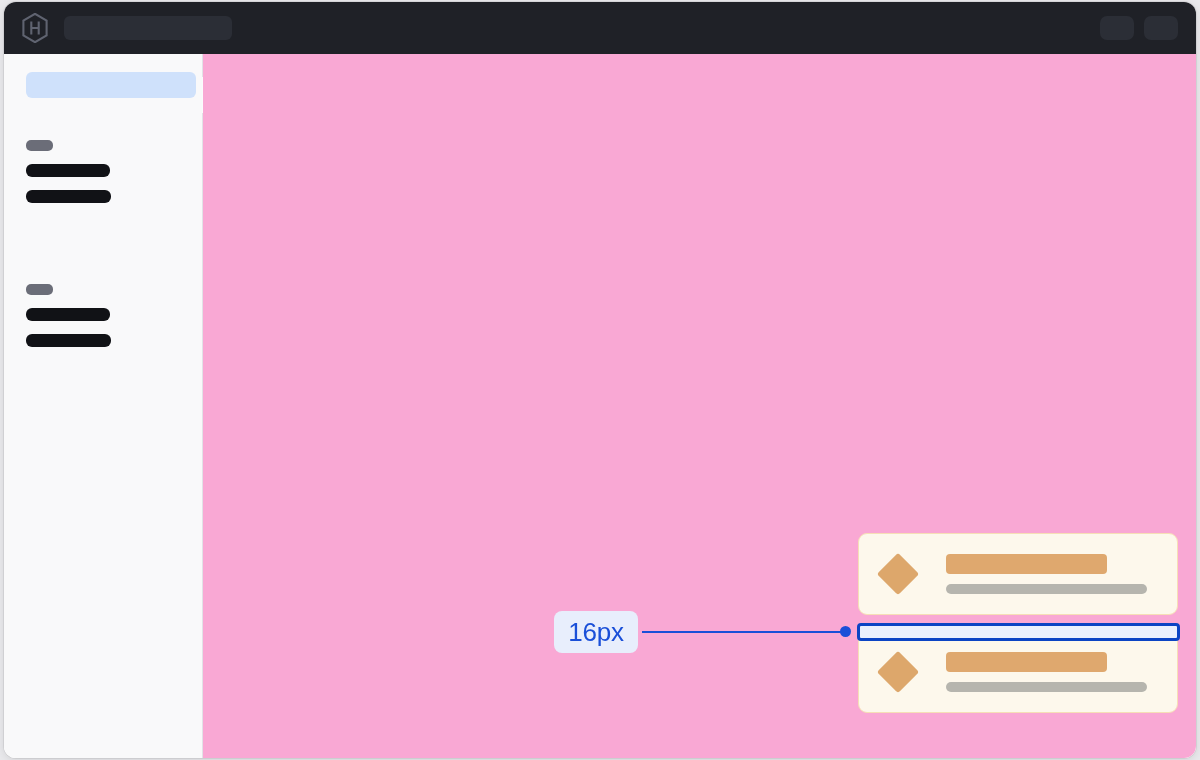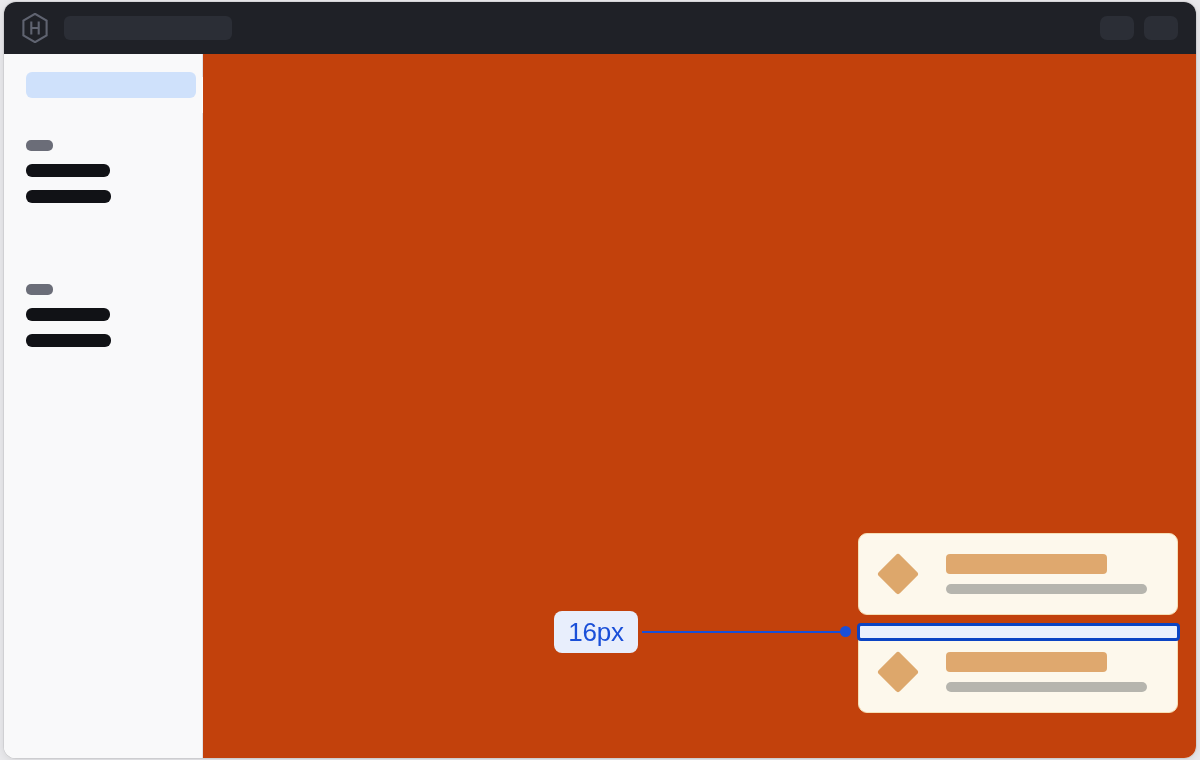"16px" #canvas { background: #c2410c -> #f9a8d4 }
